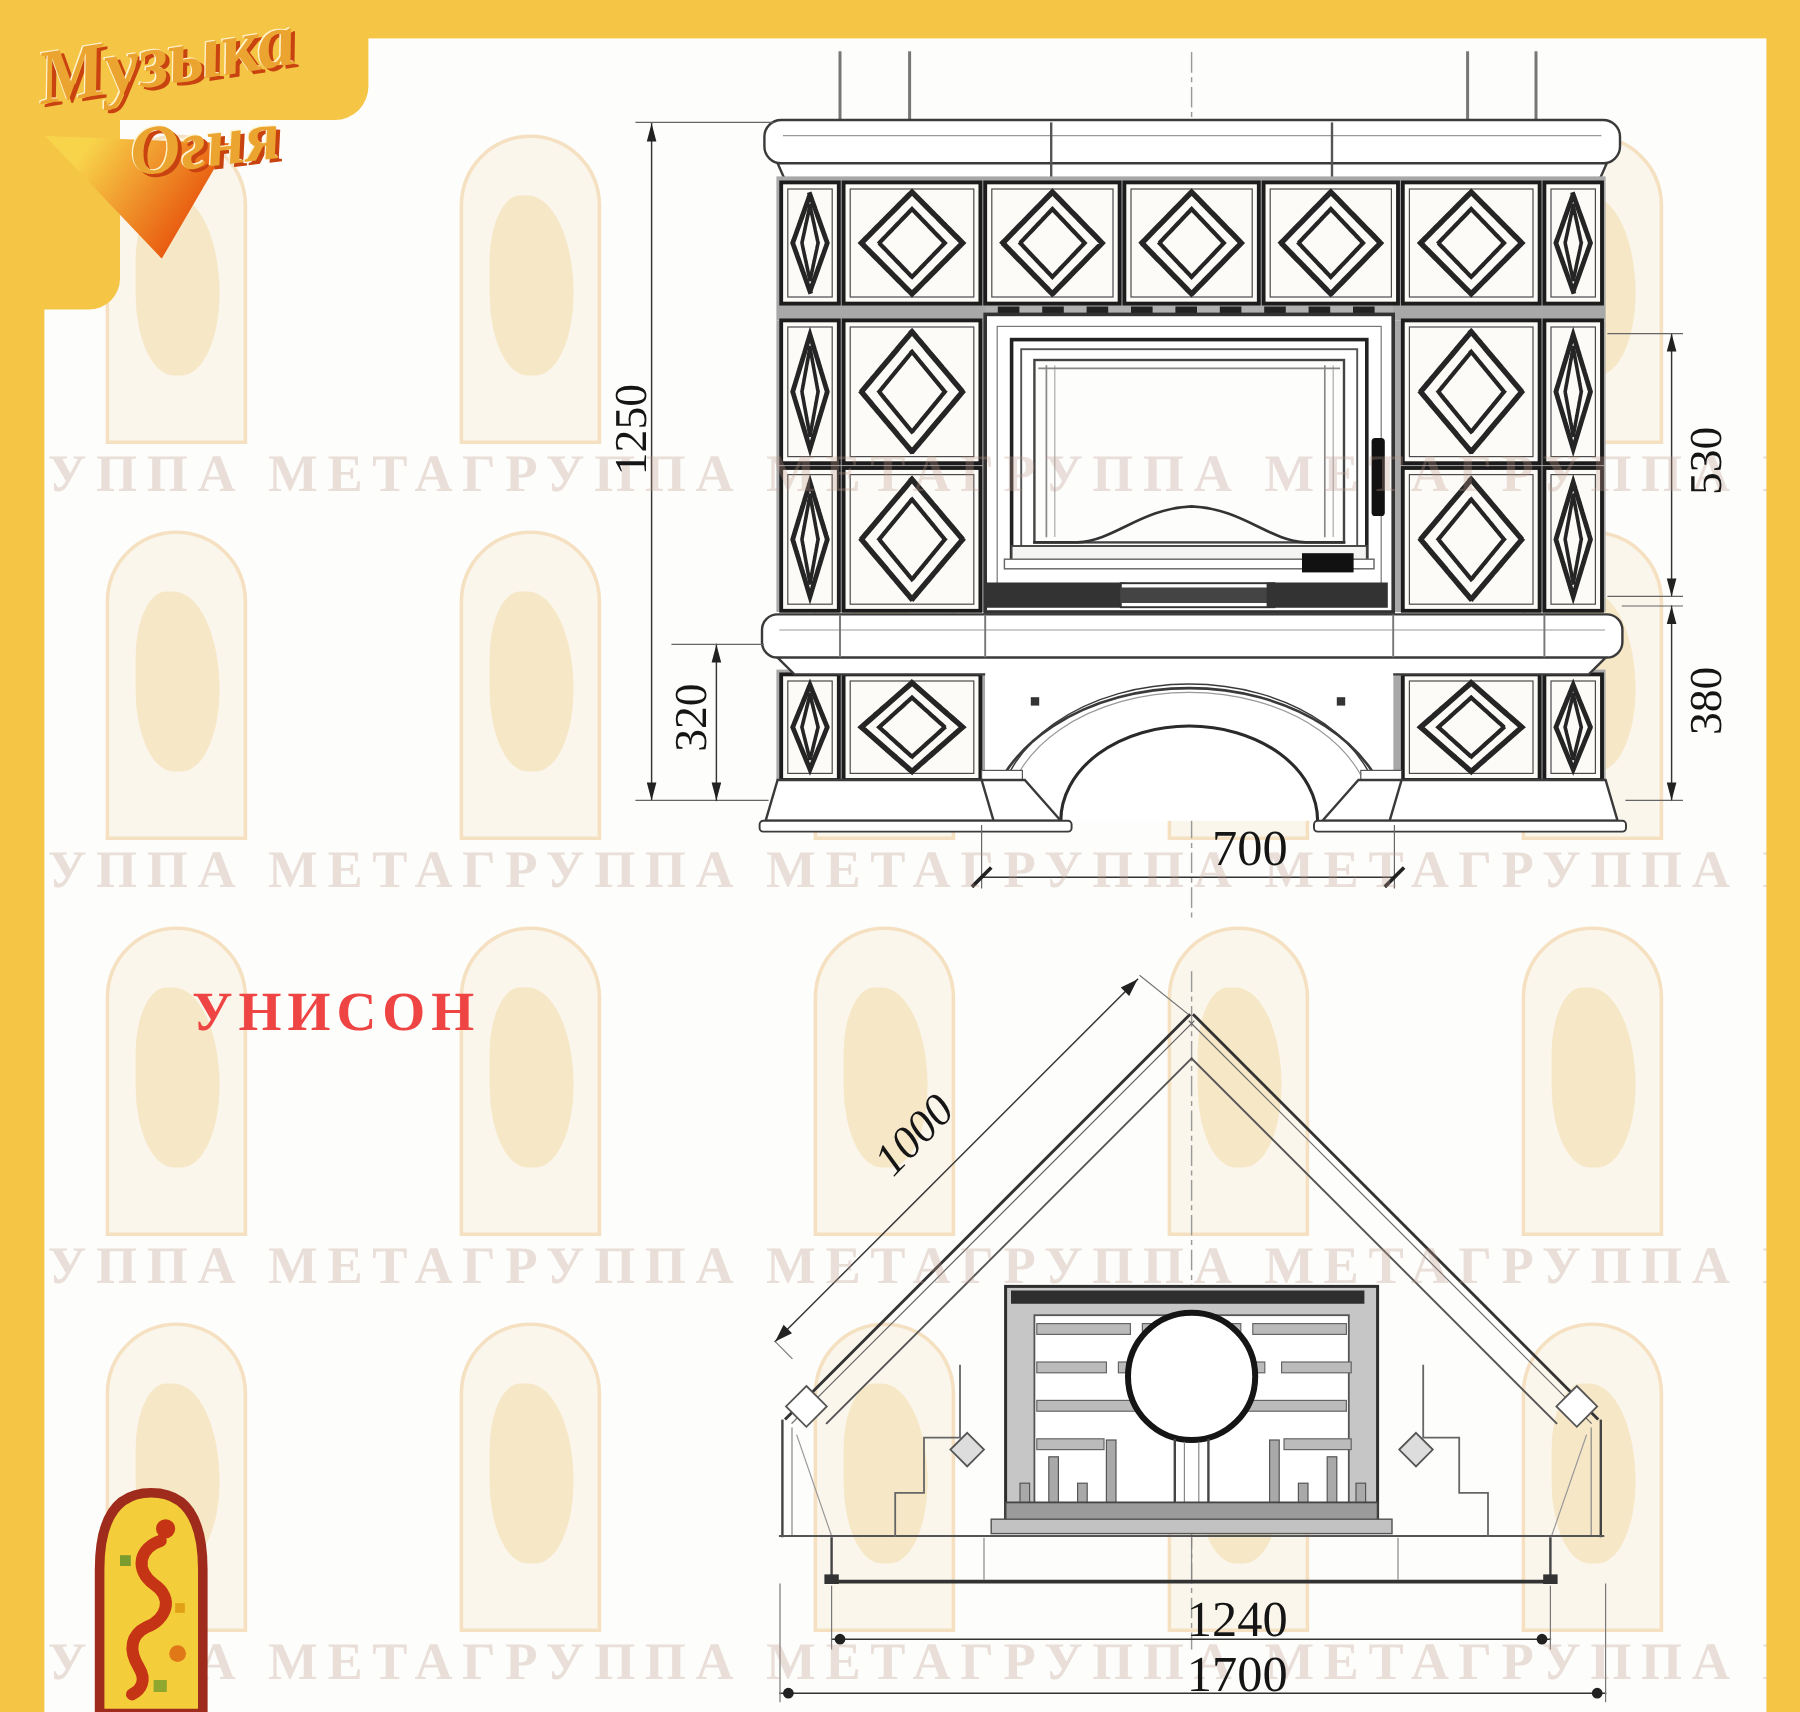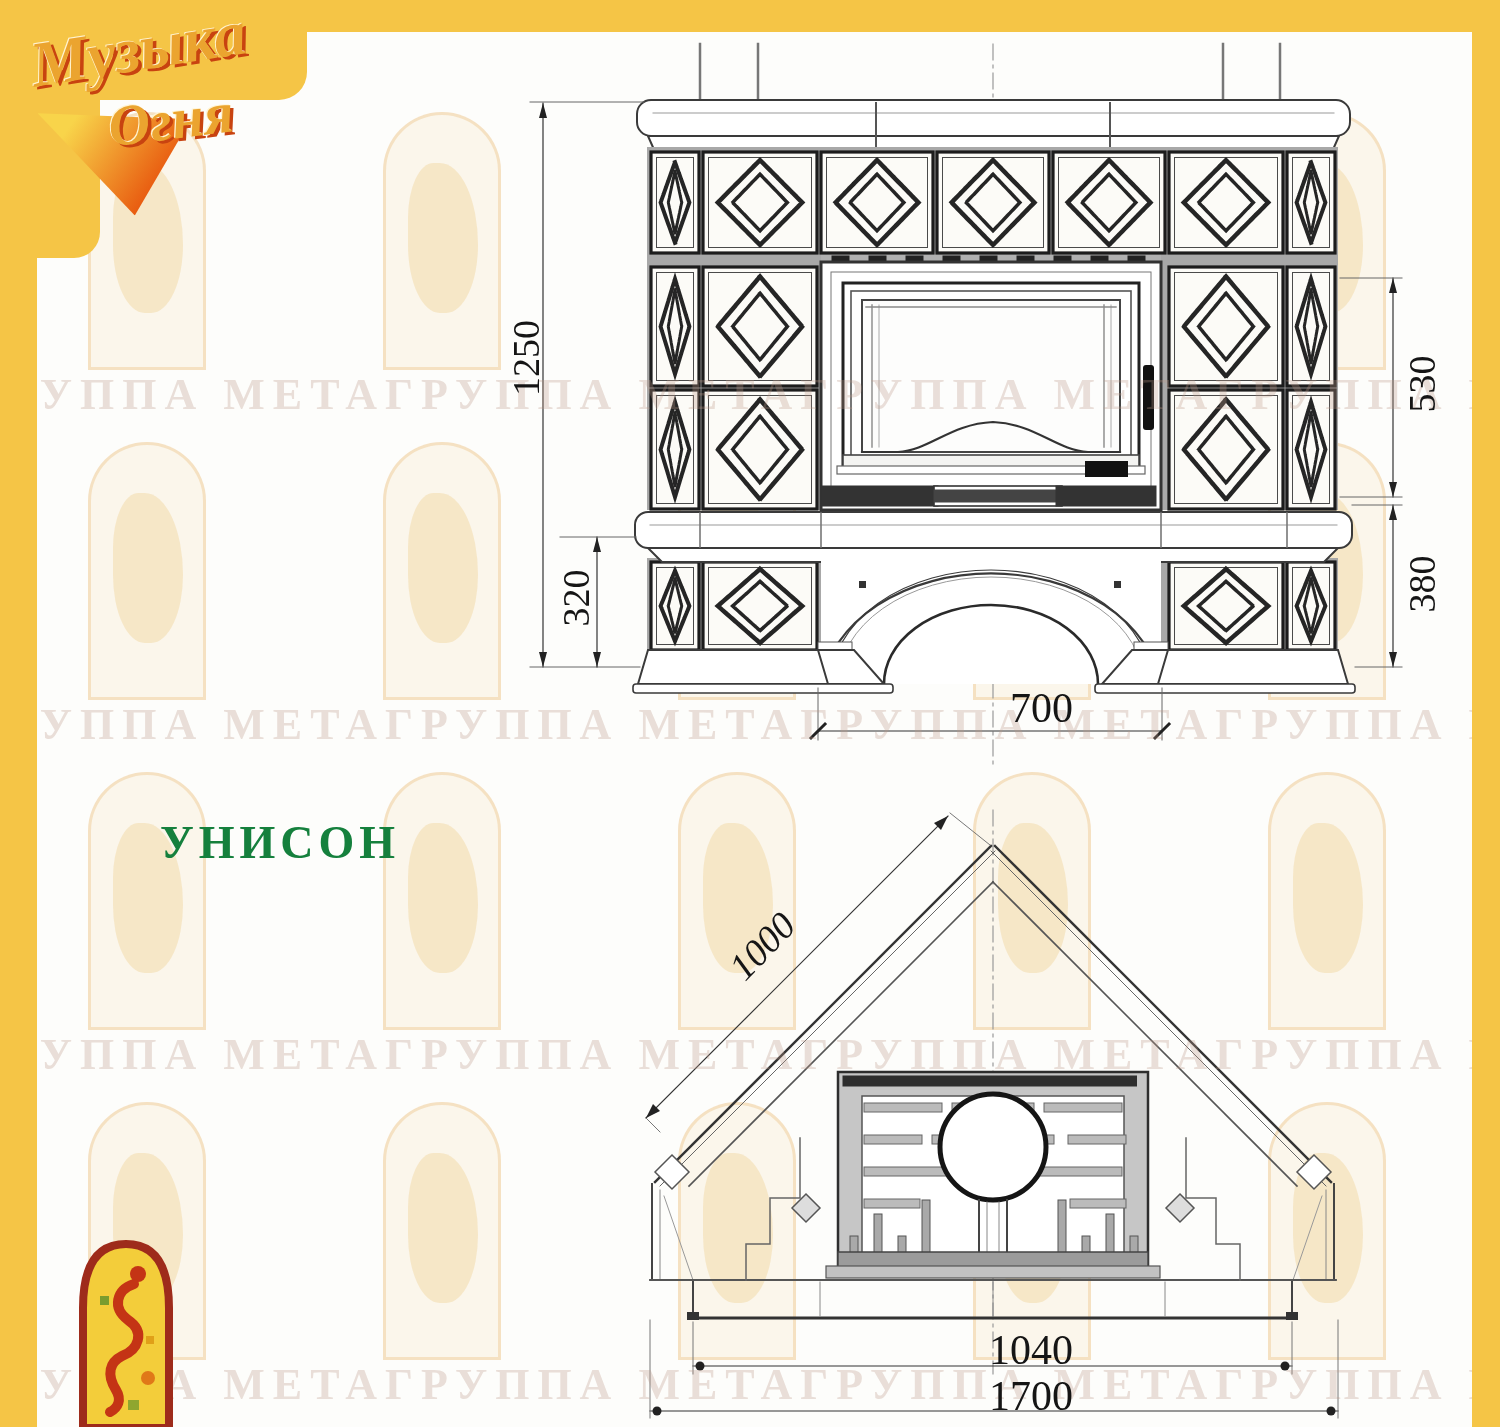"УНИСОН" #title { color: #15803d -> #ef4444 }
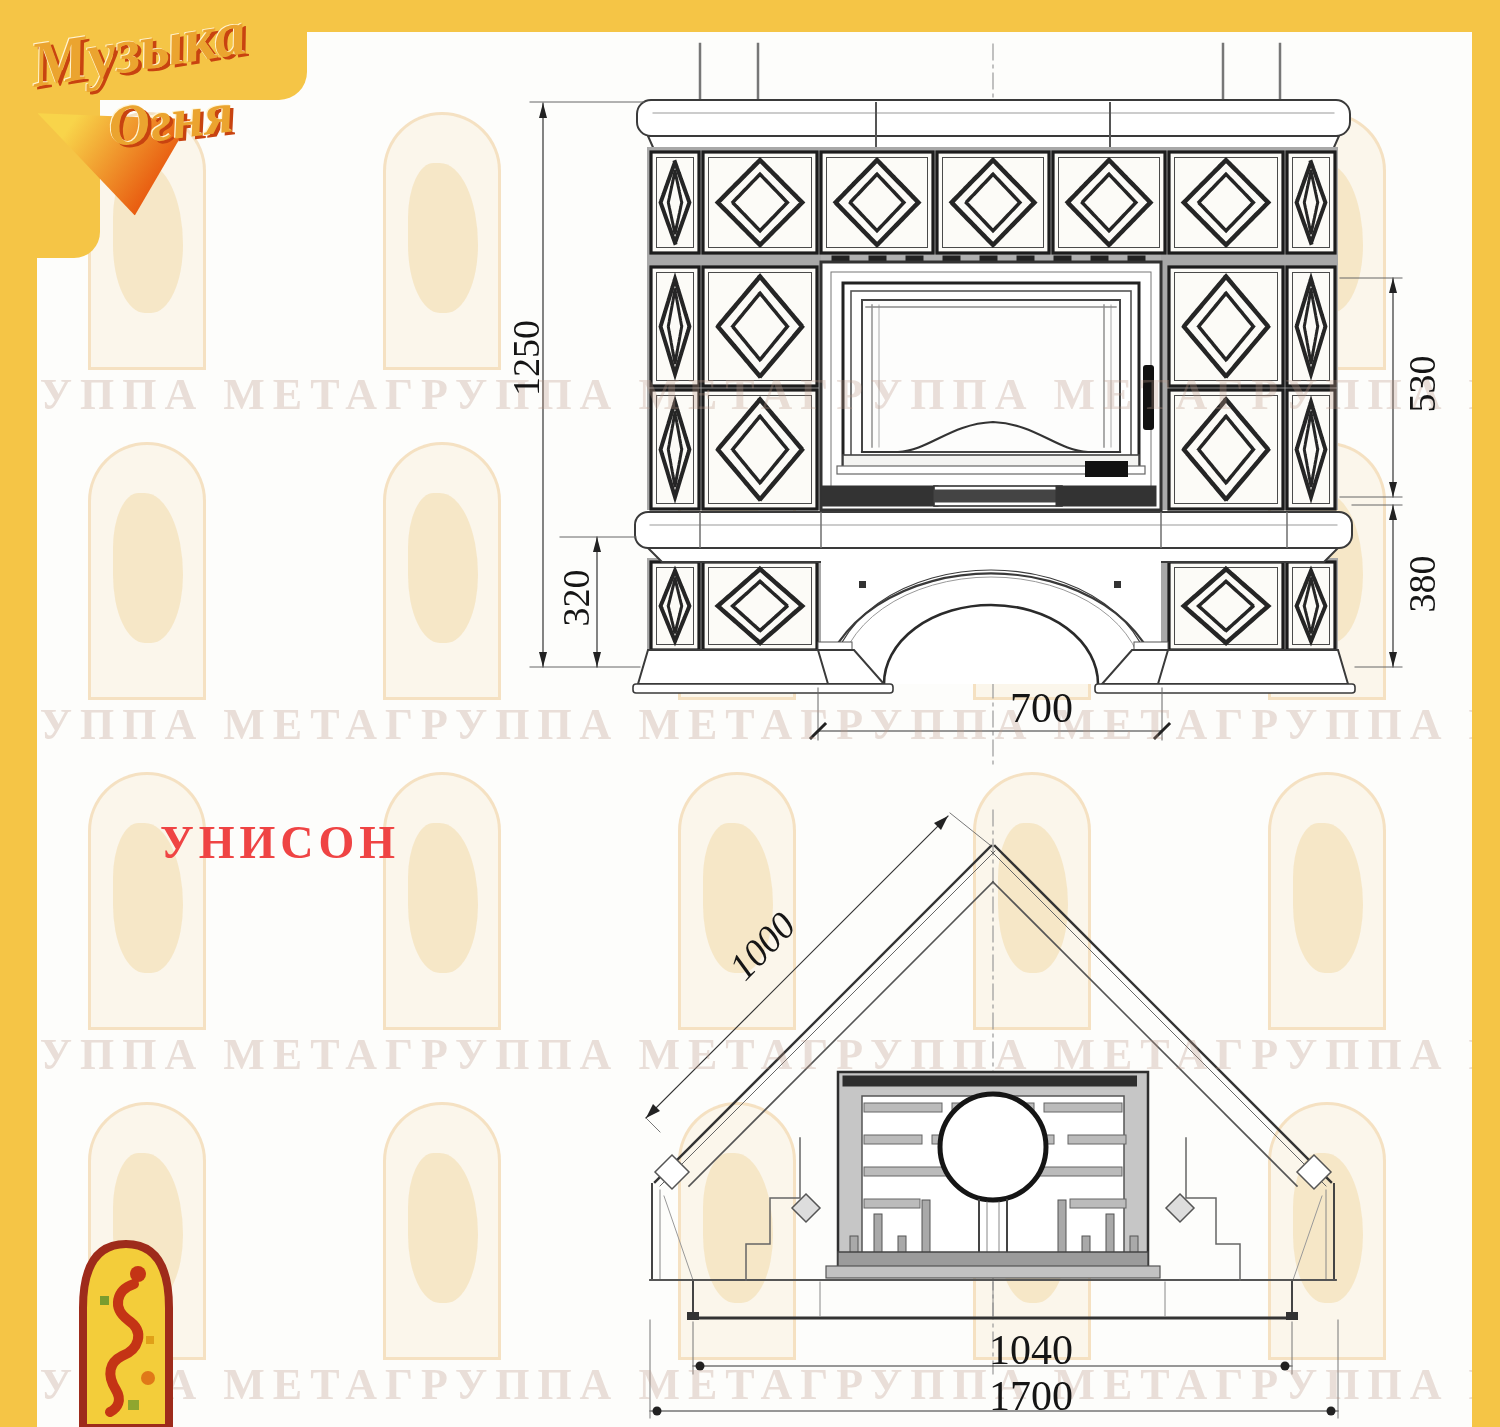"1040" div.dim { text: 1040 -> 1240 }
